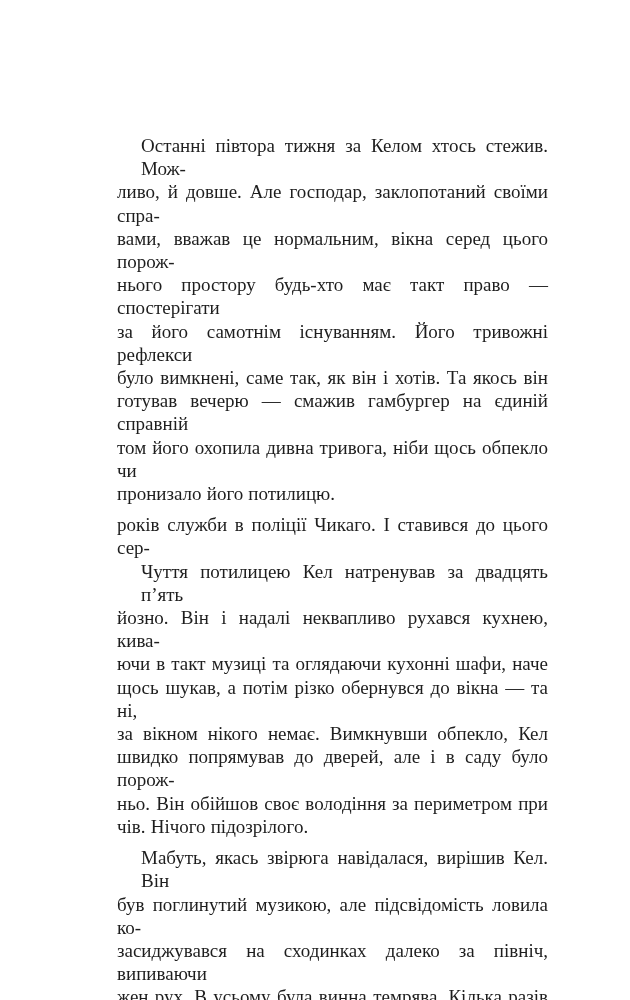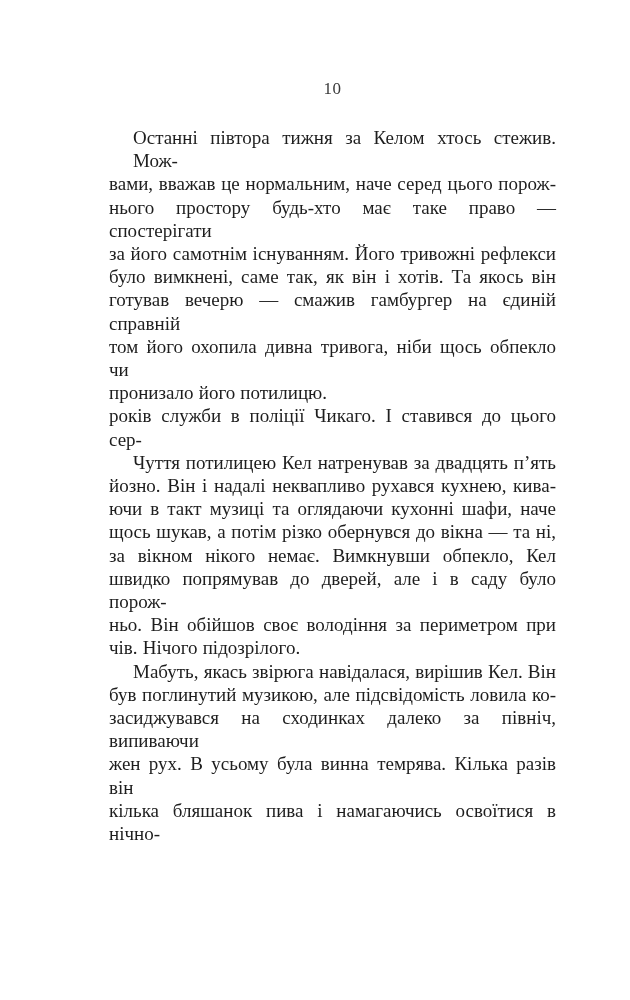"10" div.page-number { html: <div>10</div> -> none }
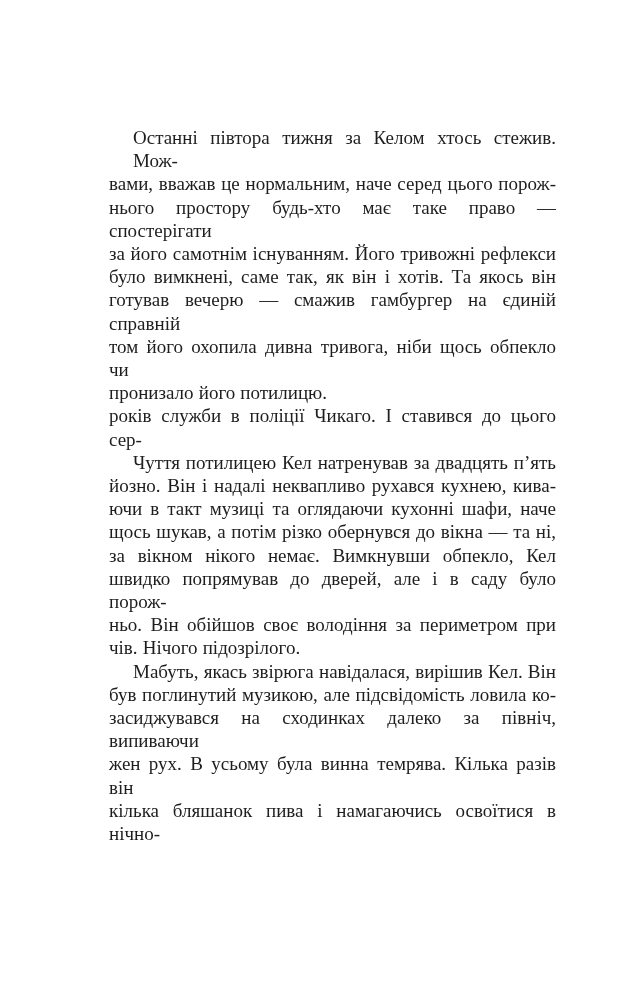"Останні півтора тижня за Келом" .paragraph { margin: 0 -> 8px }
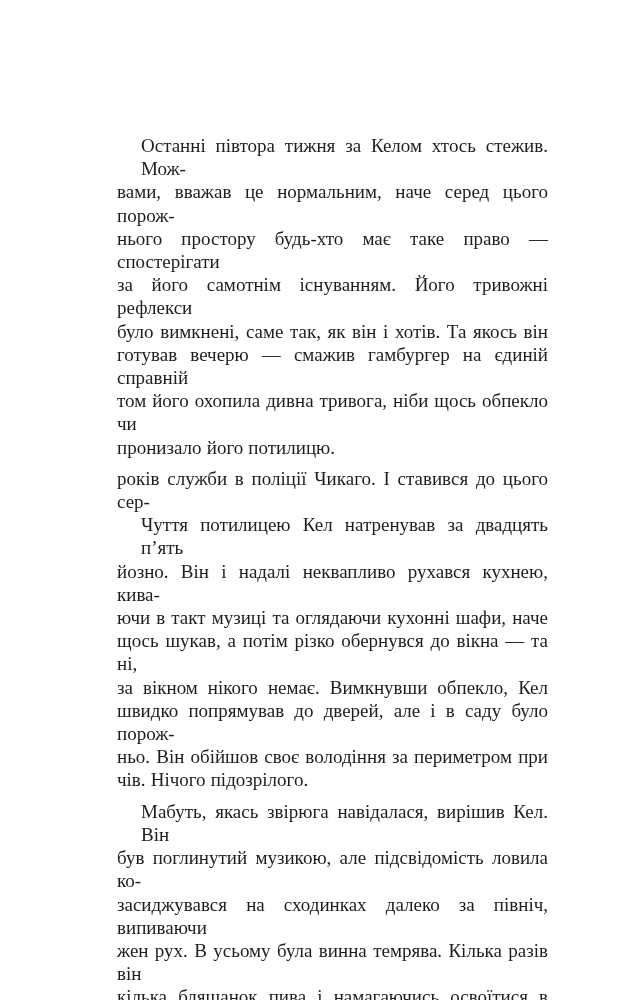"ливо, й довше. Але господар," div.line { html: none -> <div>ливо, й довше. Але господар, заклопотаний своїми спра-</div> }
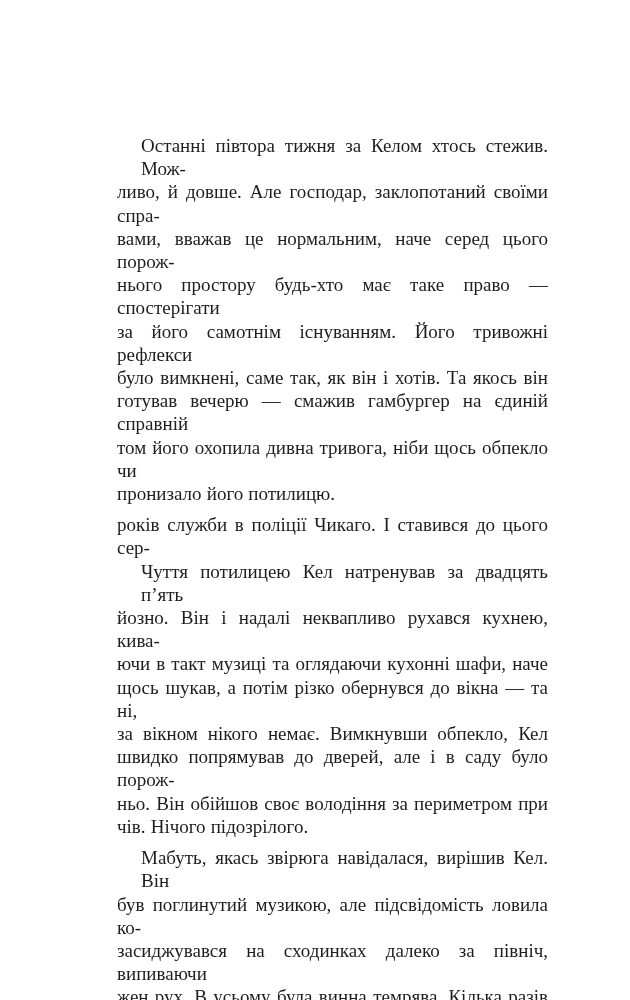"вами, вважав це нормальним, наче" div.line { text: наче -> вікна }
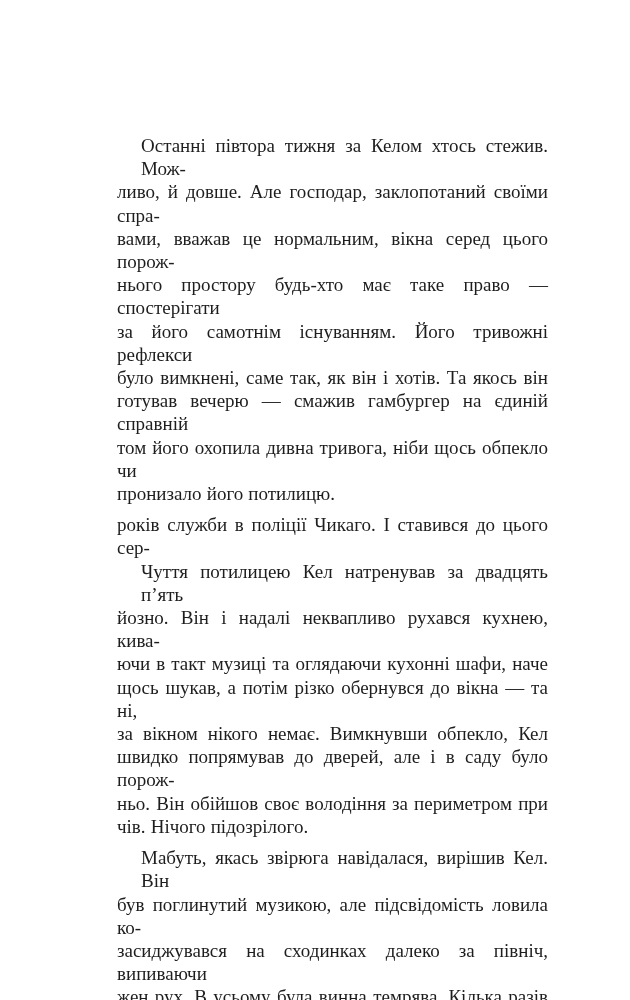"нього простору будь-хто має таке" div.line { text: таке -> такт }
